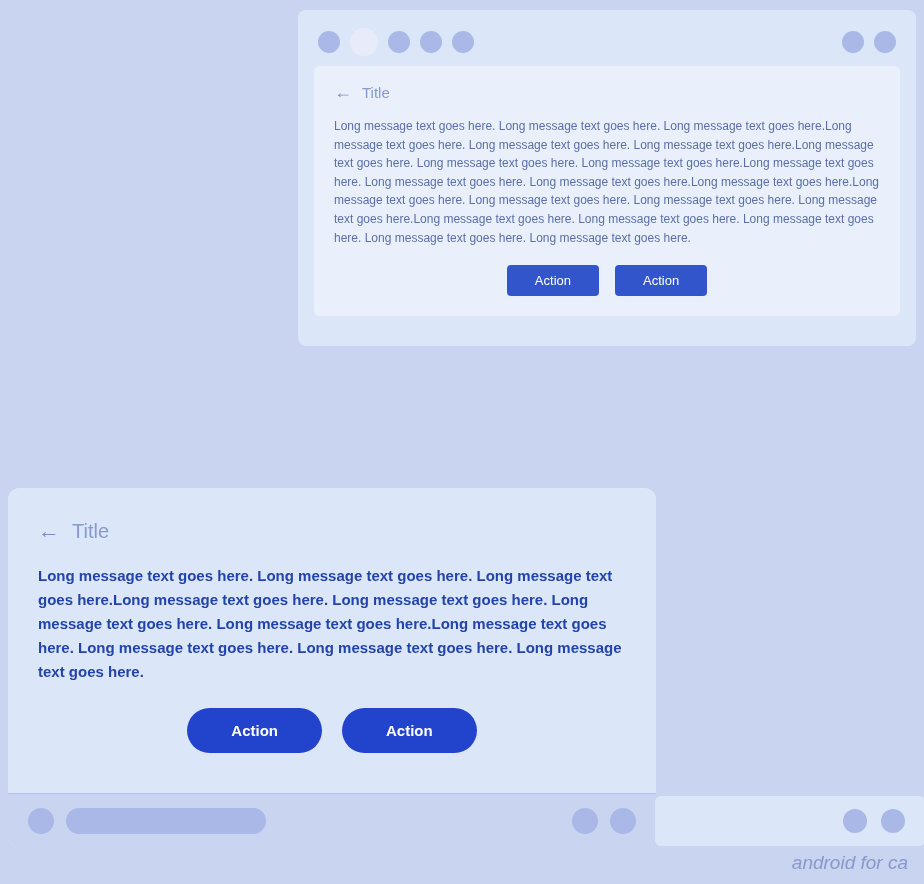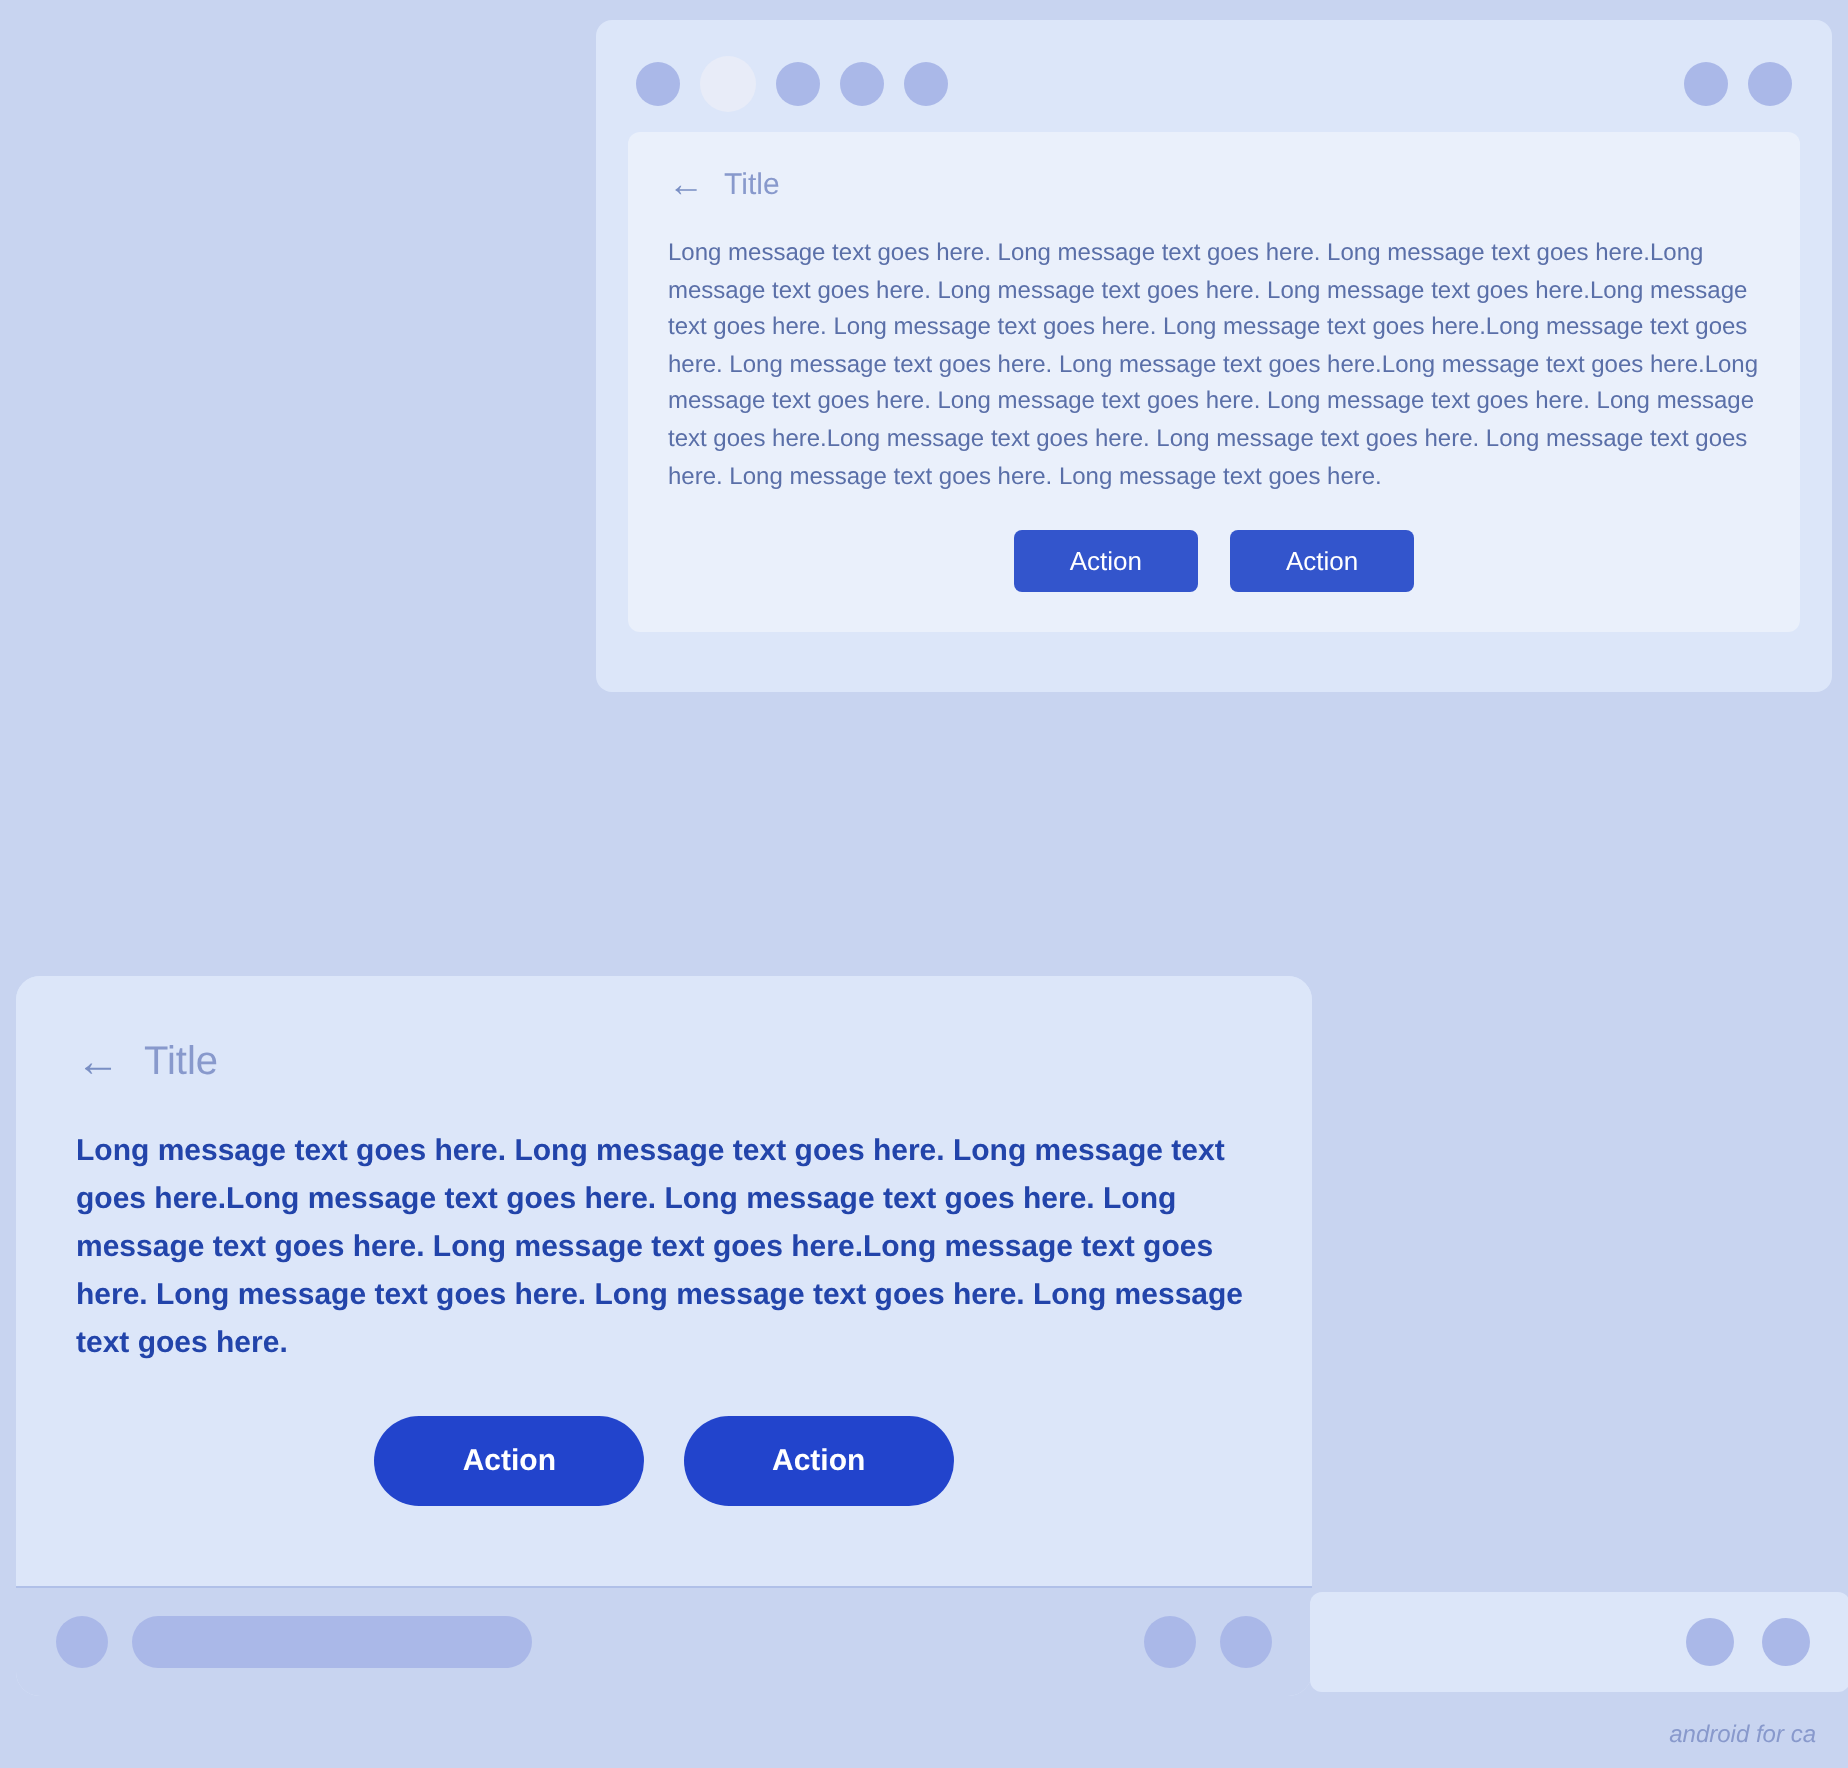"android for ca" .watermark { font-size: 12px -> 19px }
